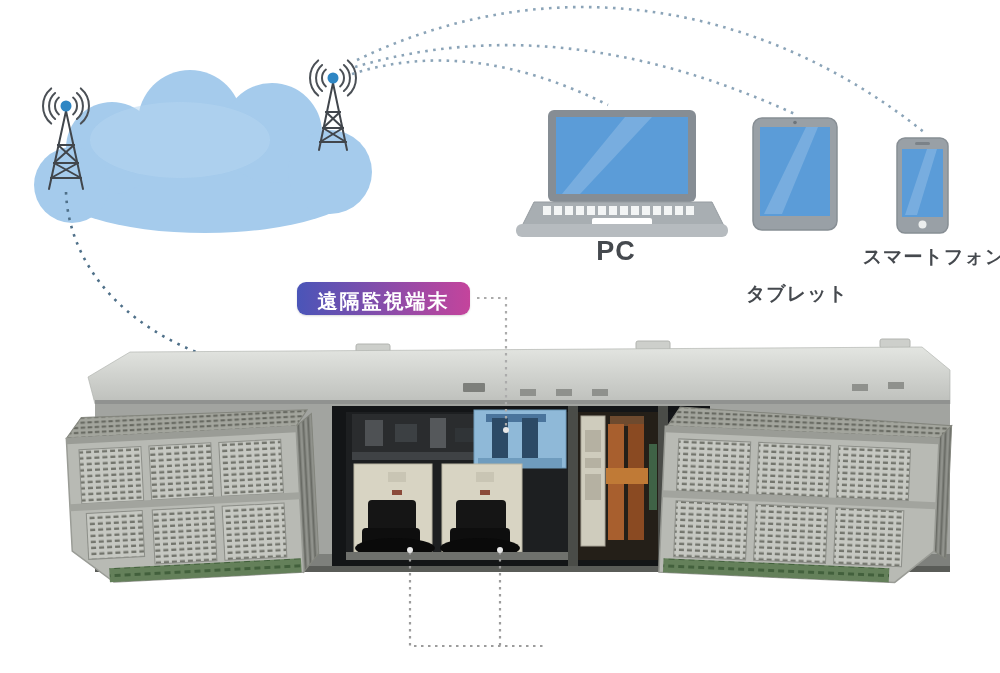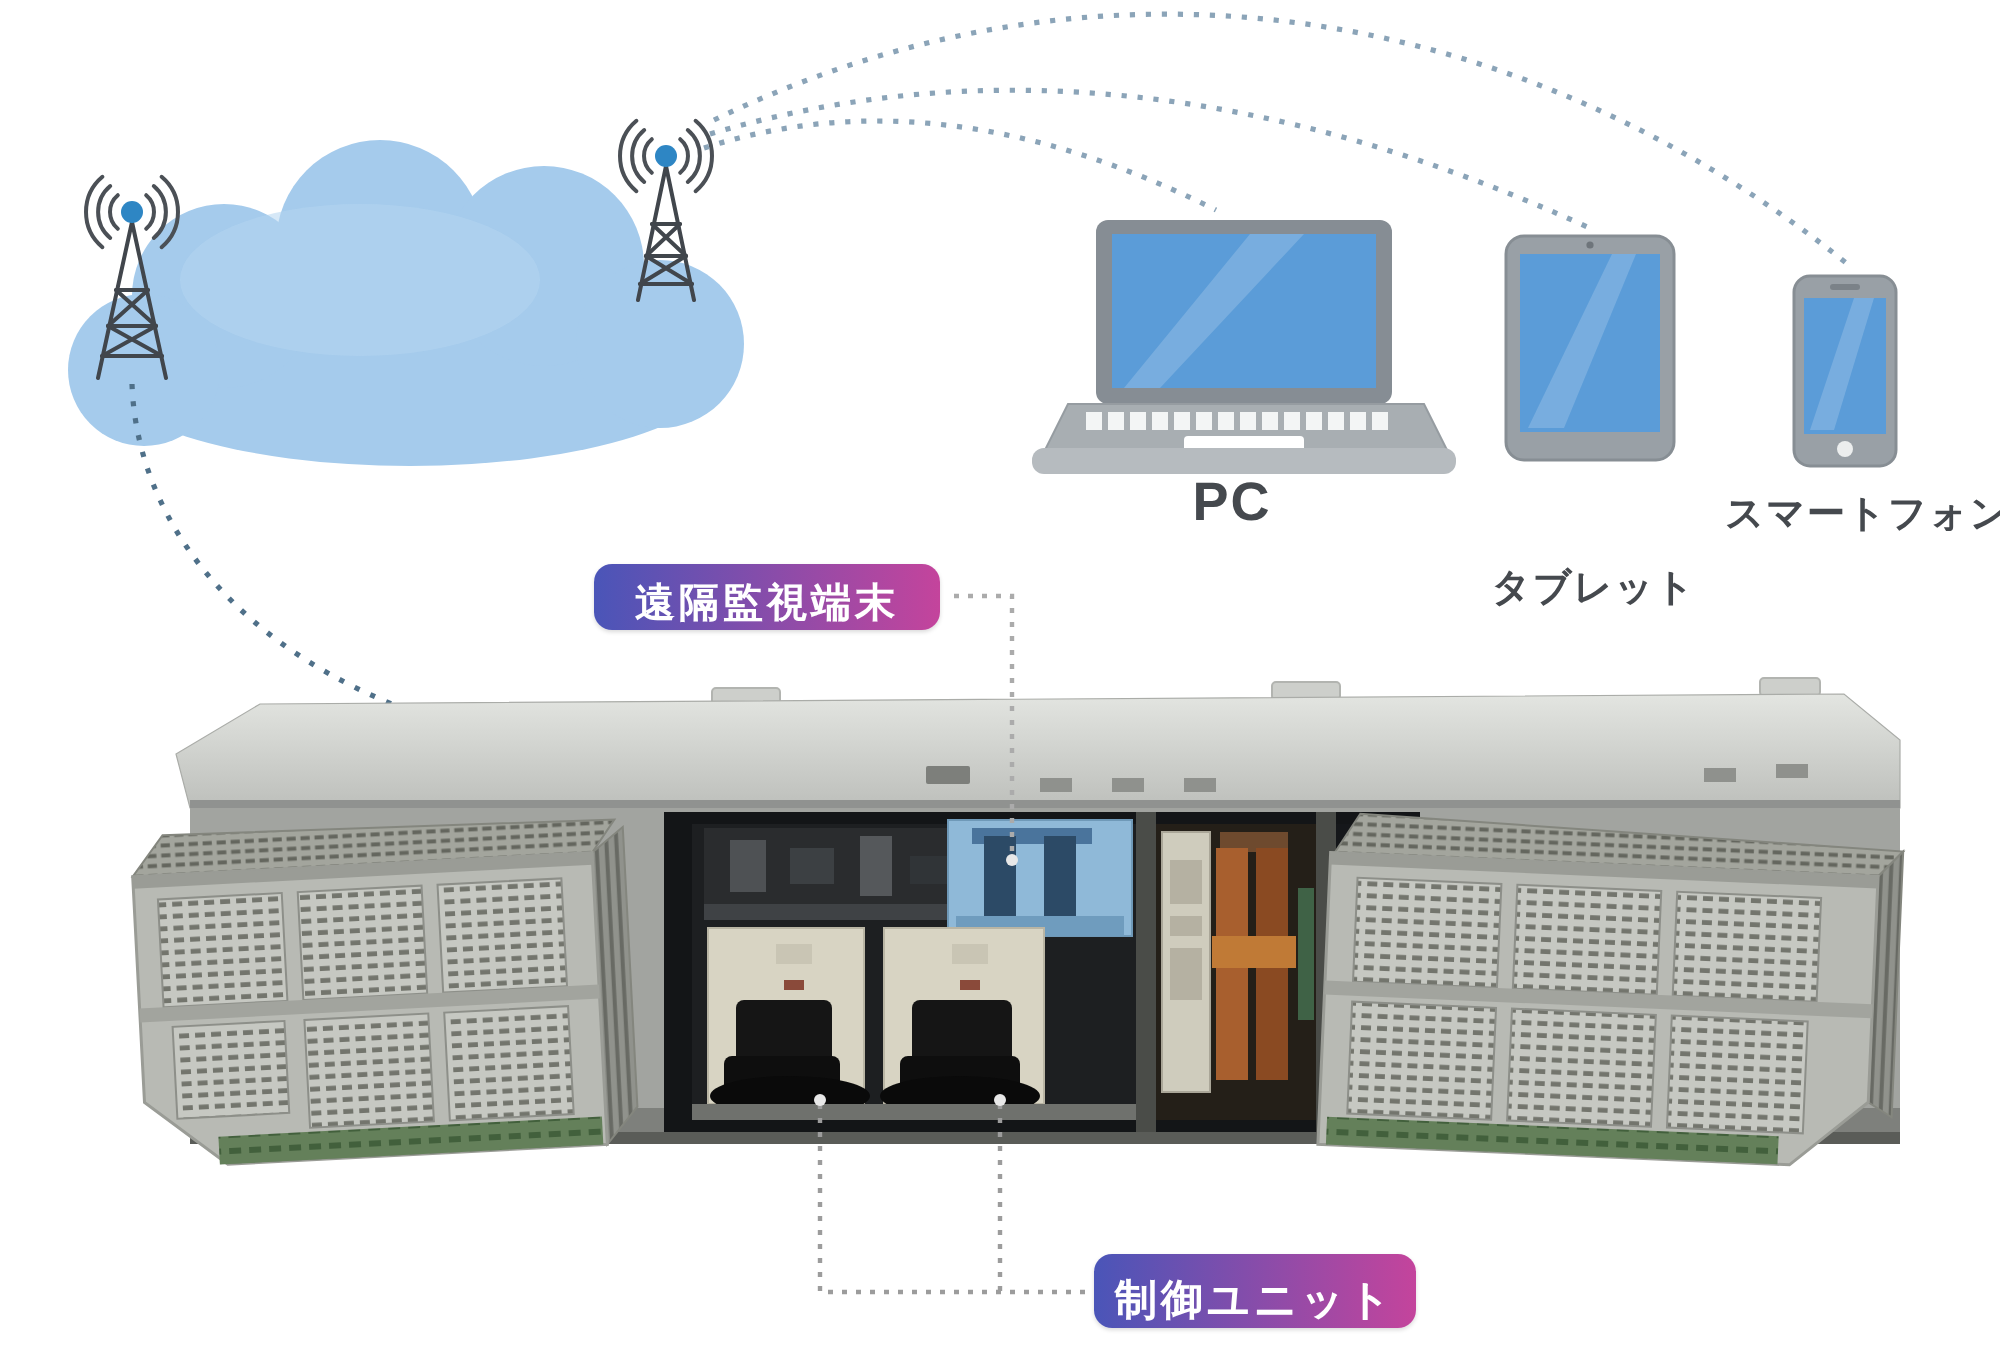"制御ユニット" div.overlay { html: <div> <span>制御ユニット</span> </div> -> none }
